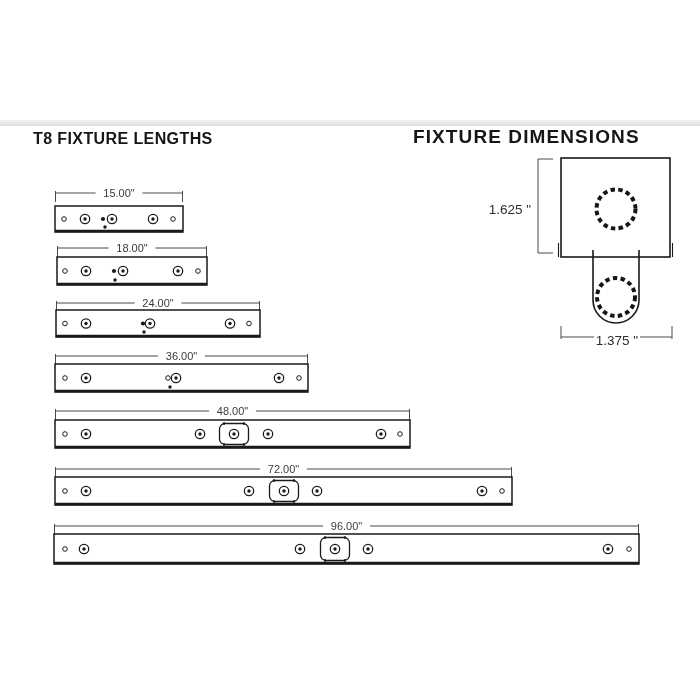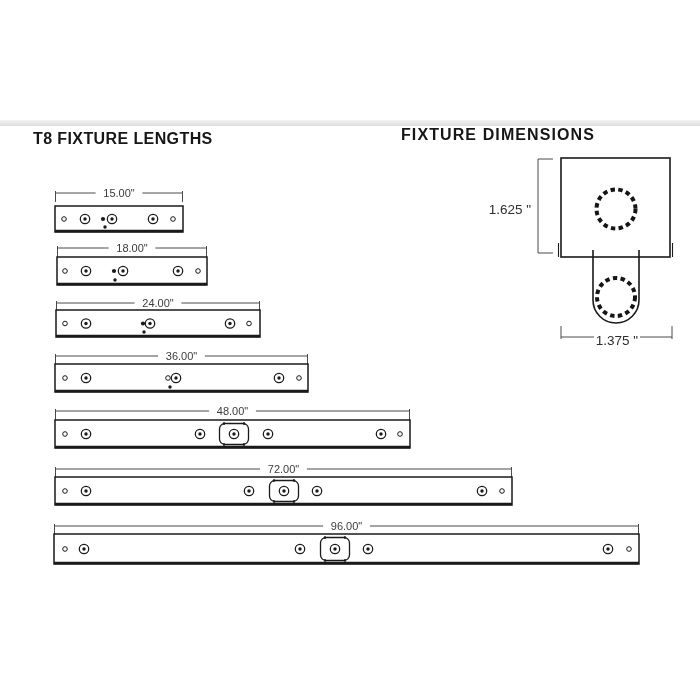"FIXTURE DIMENSIONS" #title-right { font-size: 16px -> 19px; left: 401px -> 413px }
